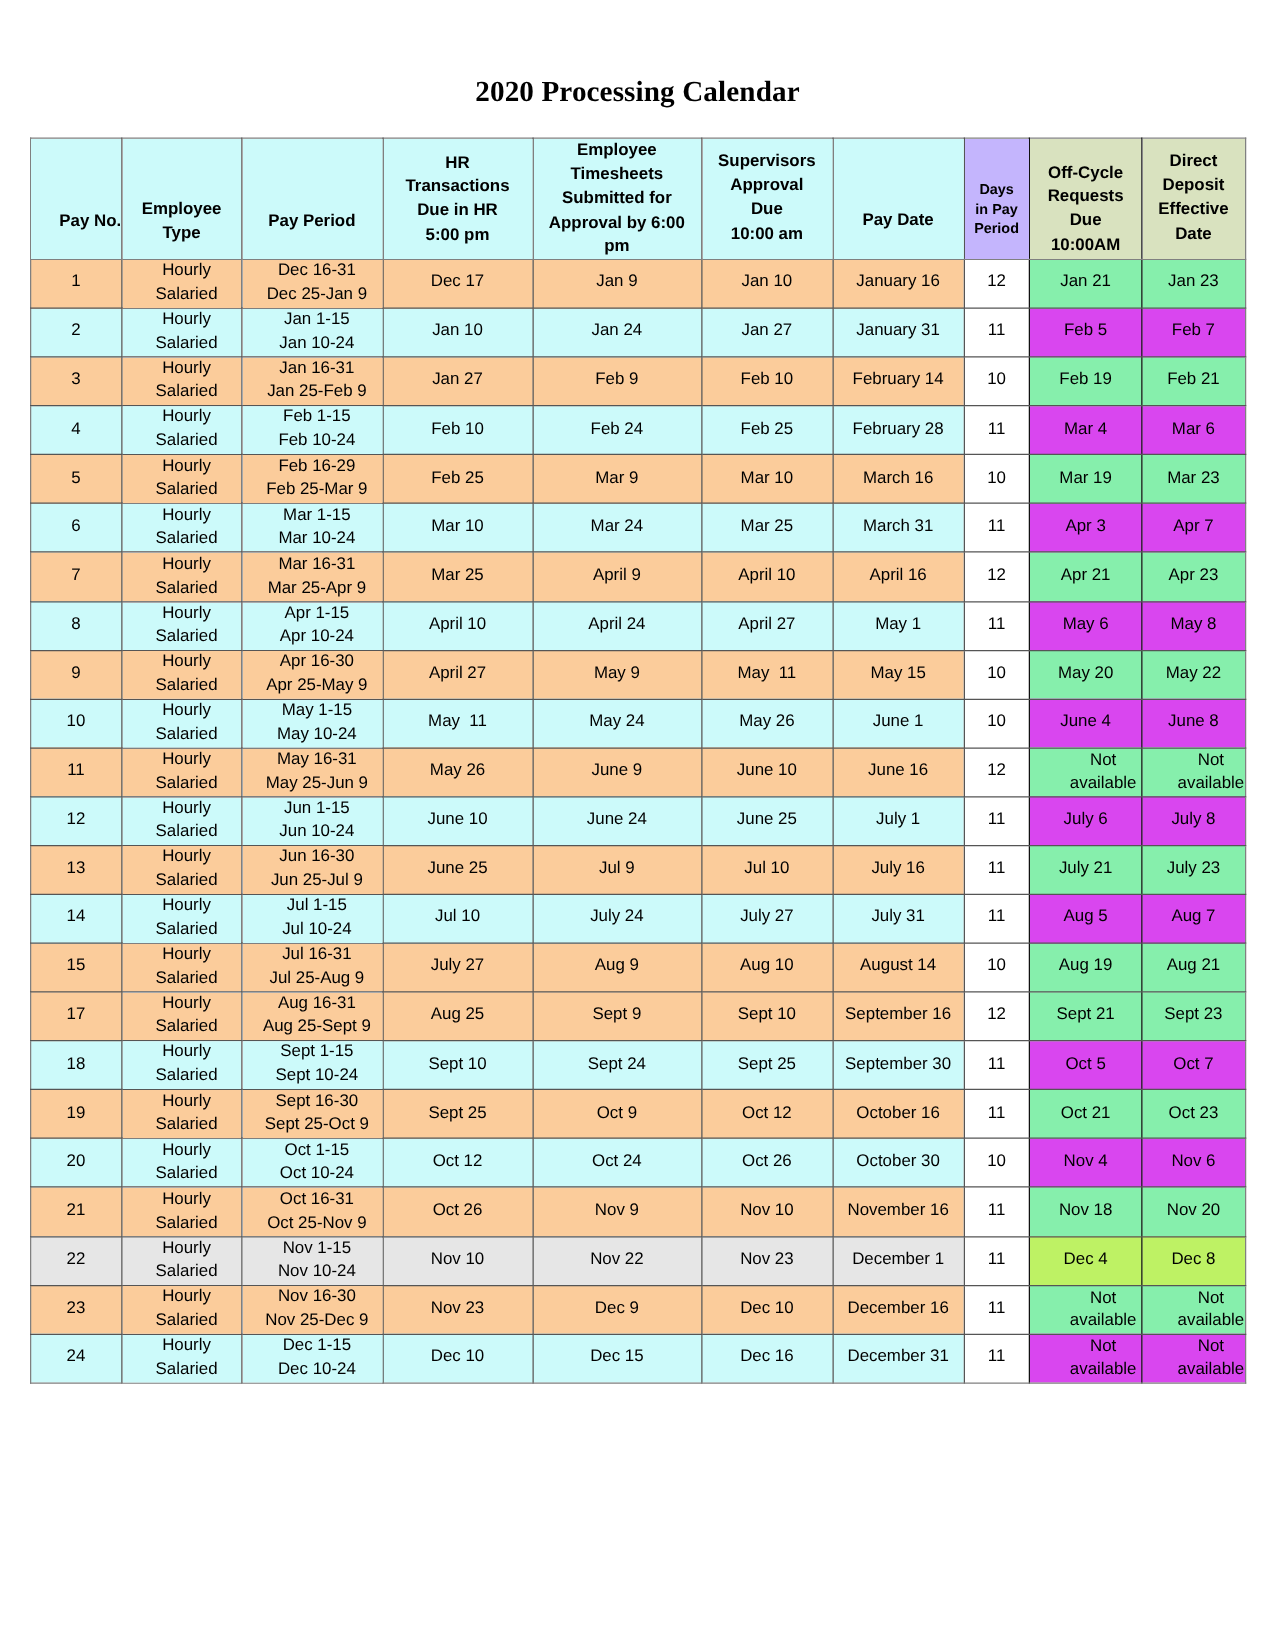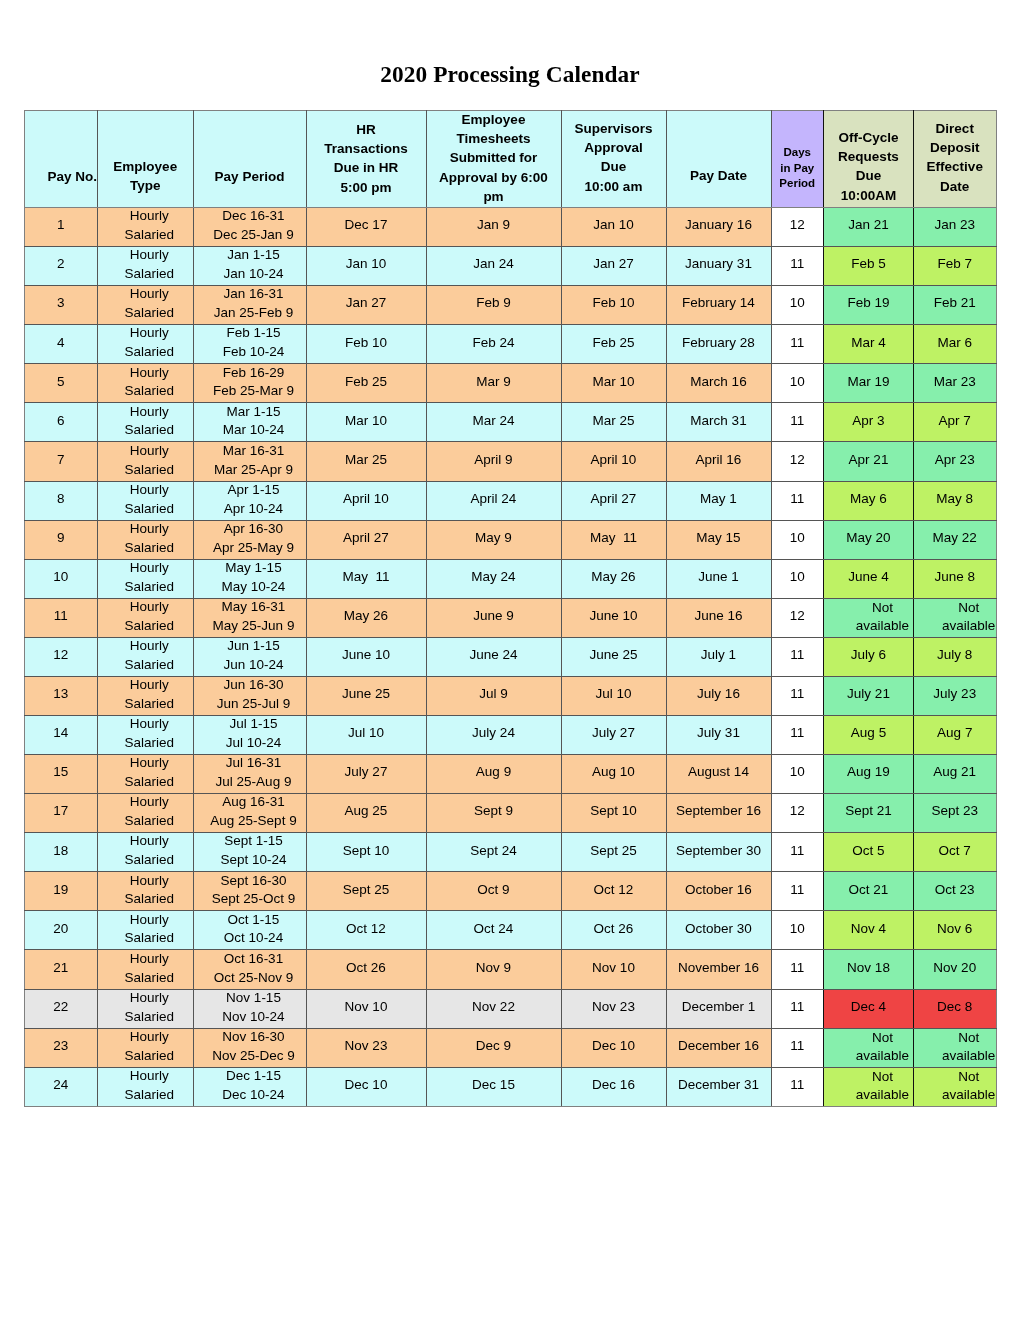"Feb 5" tr.r-cyan td.c-off, tr.r-cyan td.c-dd { background: #bef264 -> #d946ef }
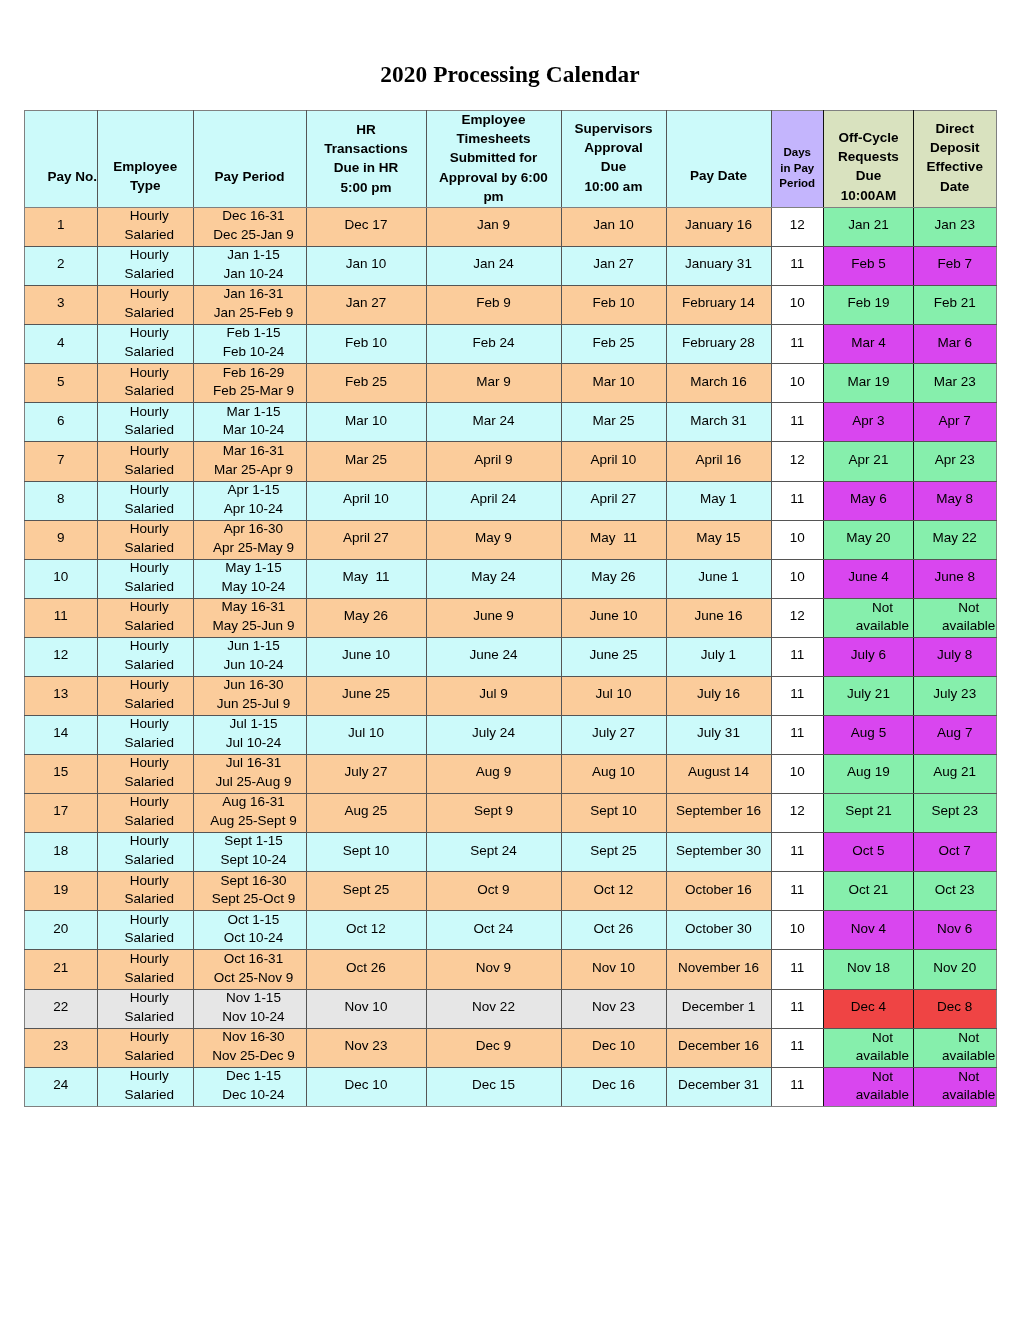"Dec 4" tr.r-gray td.c-off, tr.r-gray td.c-dd { background: #ef4444 -> #bef264 }
